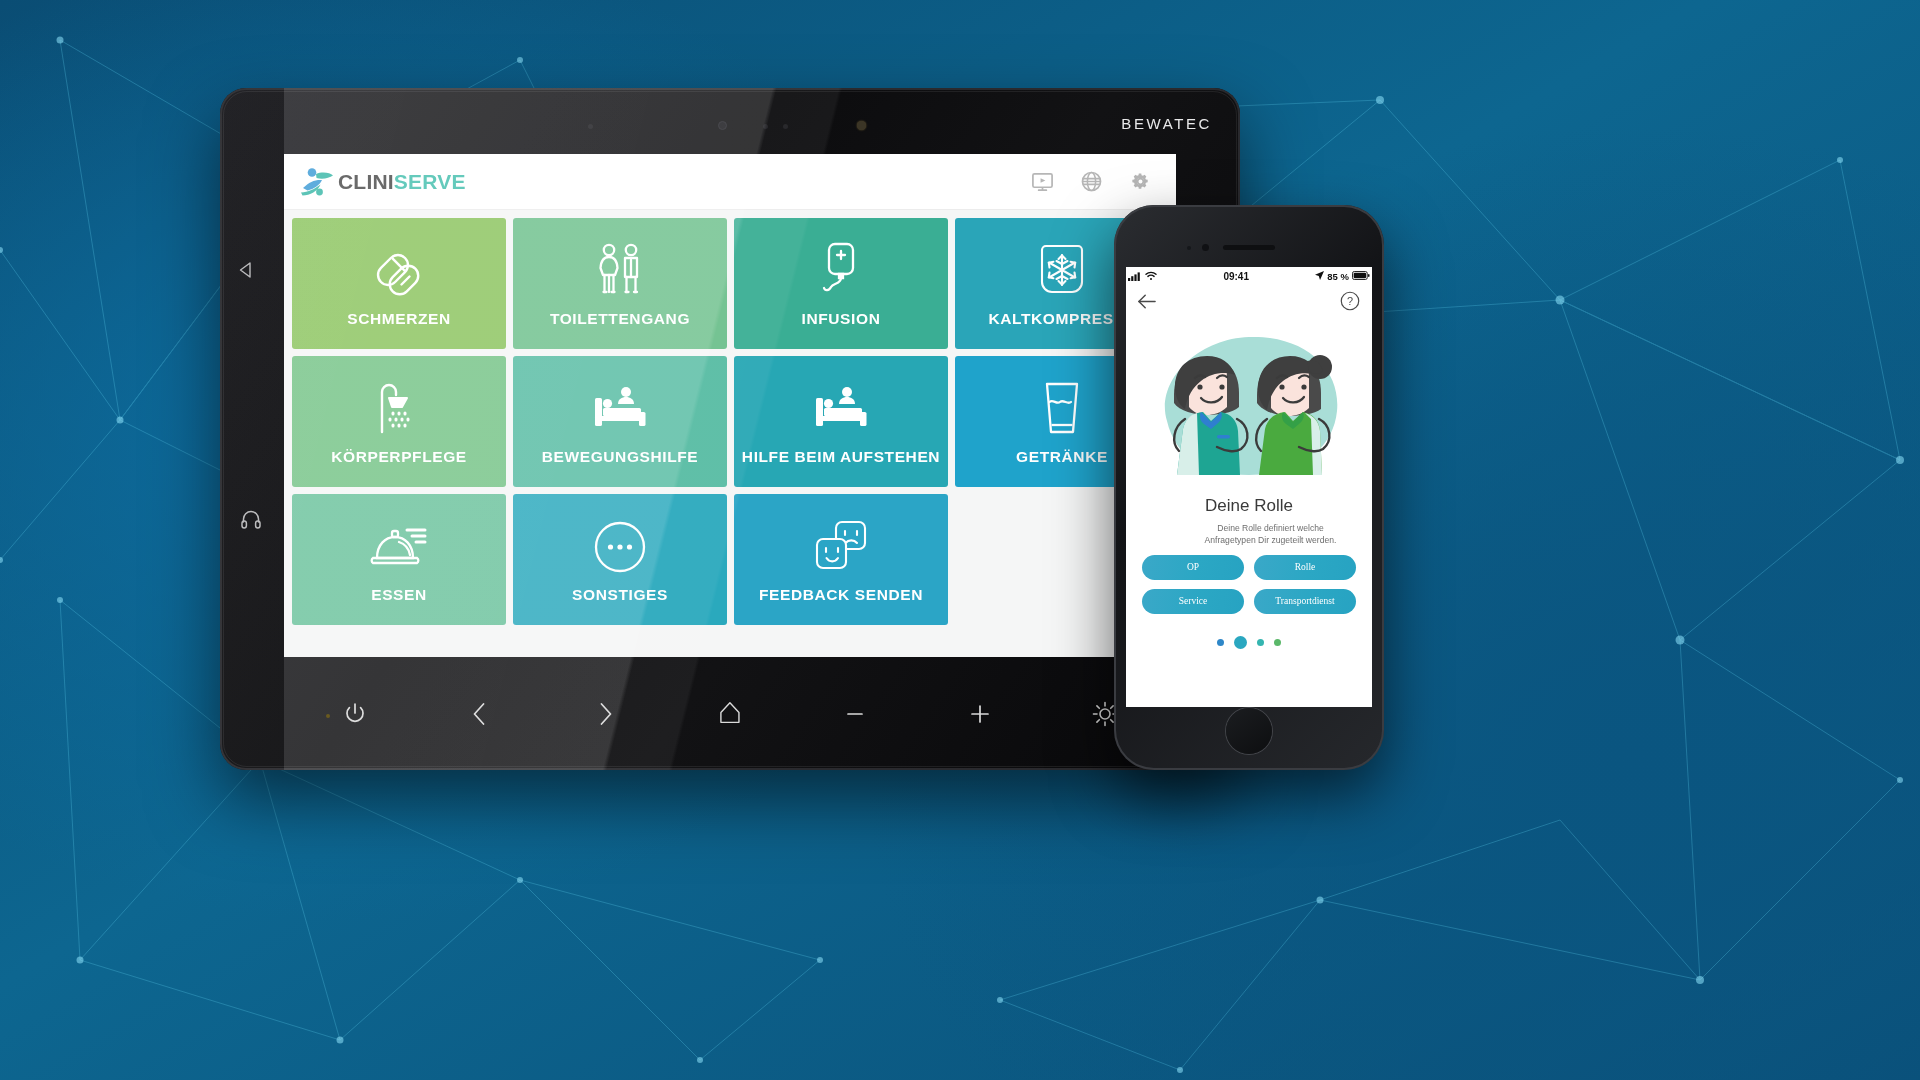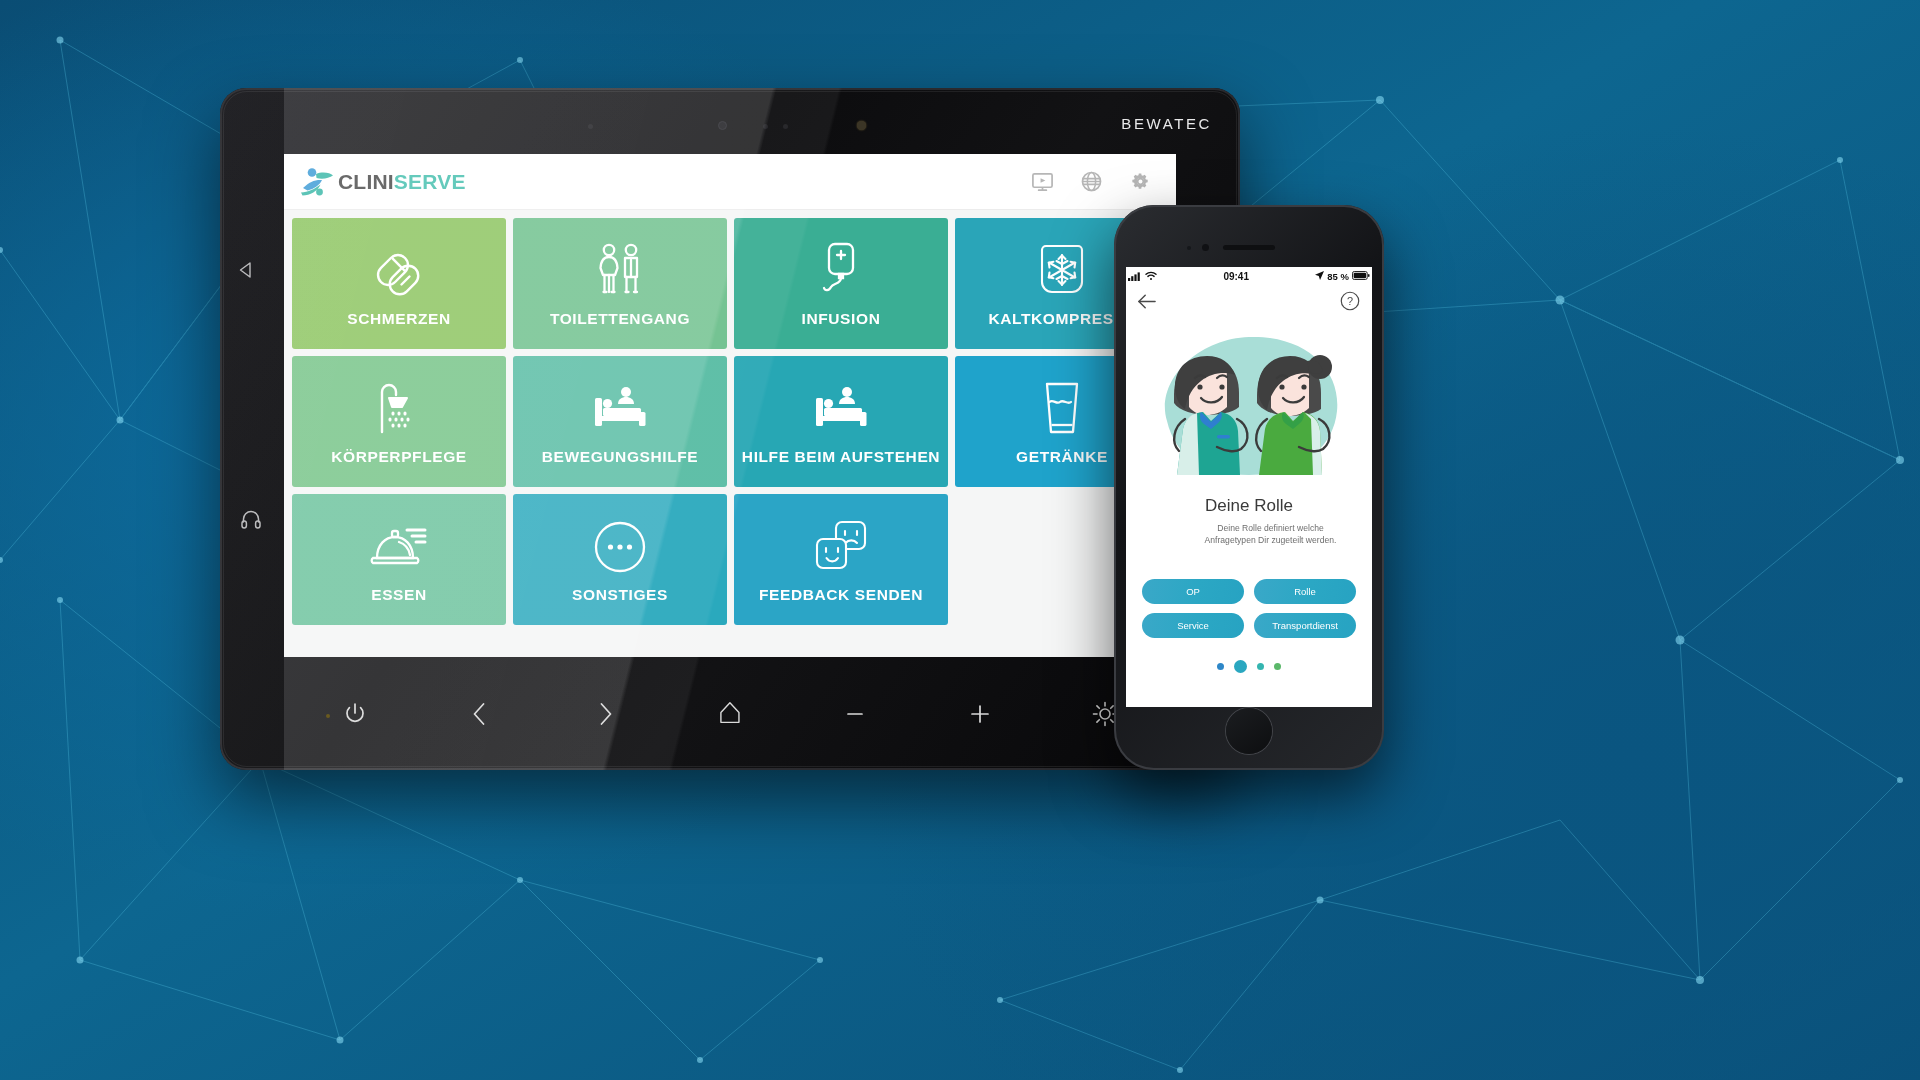"OP" #role-grid { font-family: none -> Liberation Serif, serif; margin-top: 32px -> 8px }
